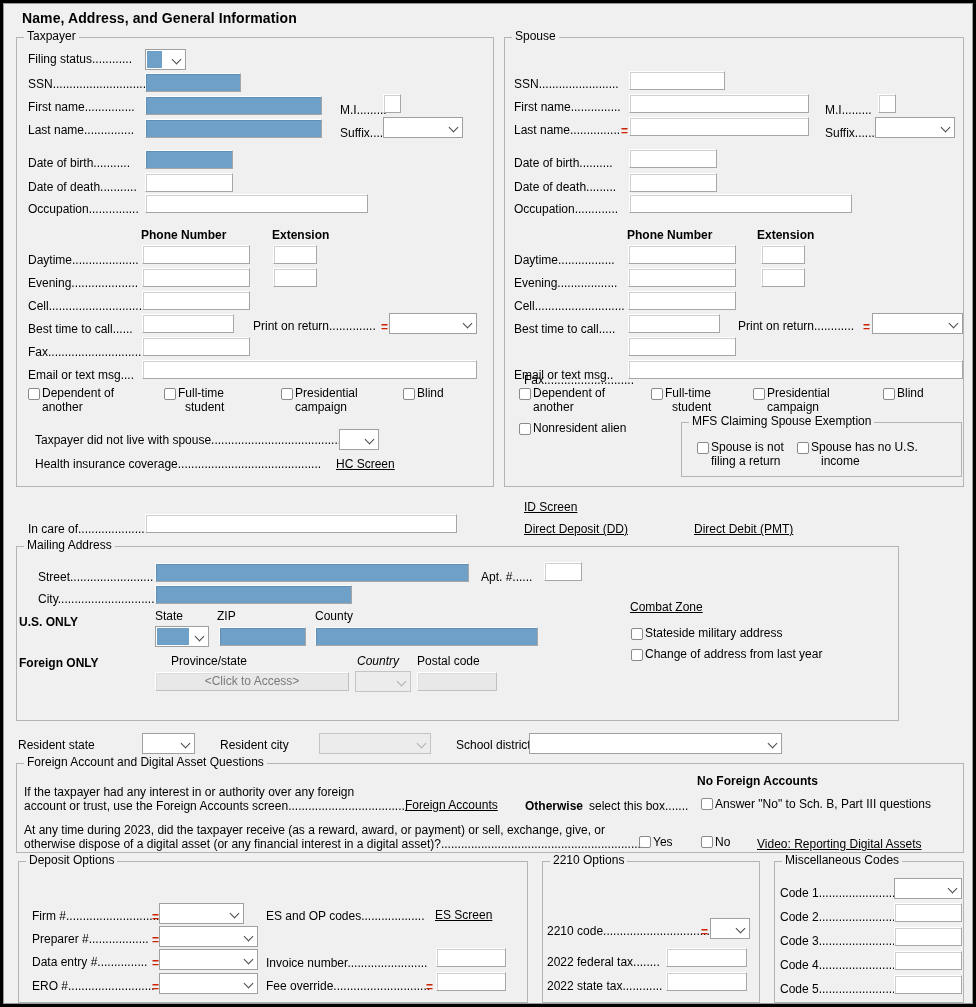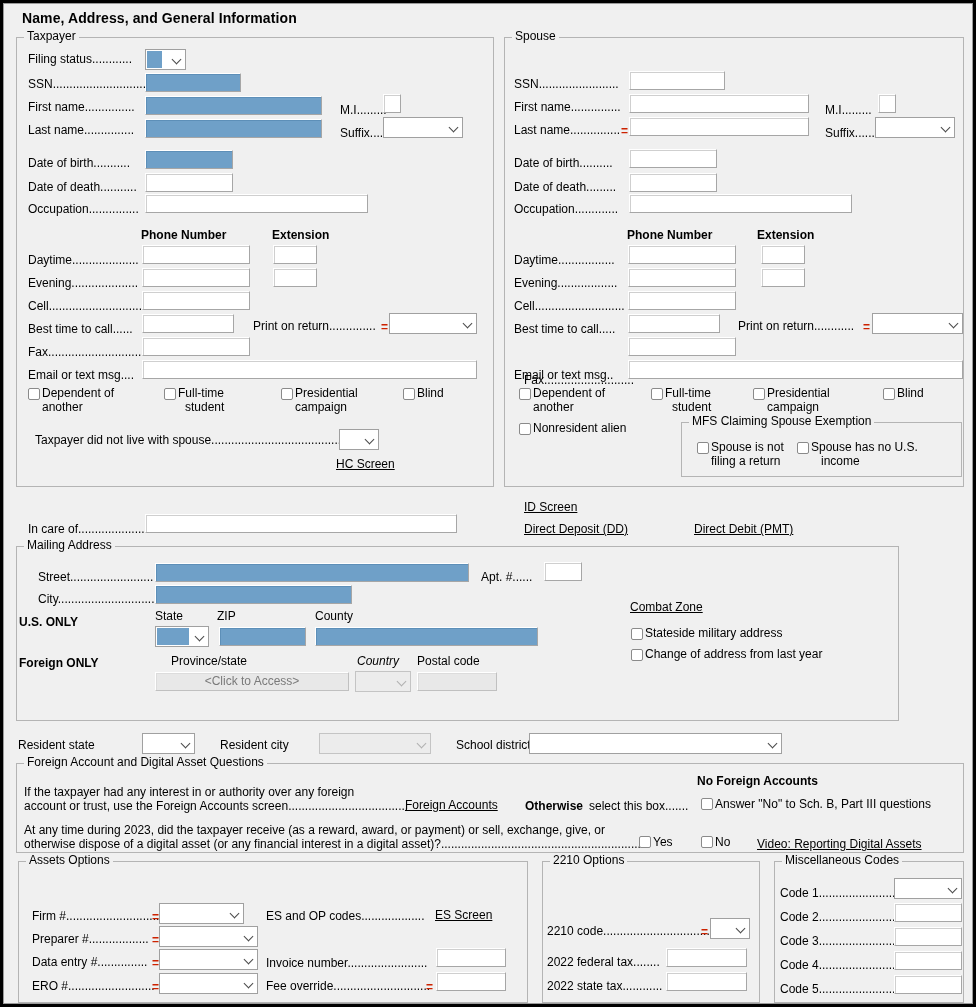"Health insurance" div.lbl { html: none -> <div>Health insurance coverage...........................................</div> }
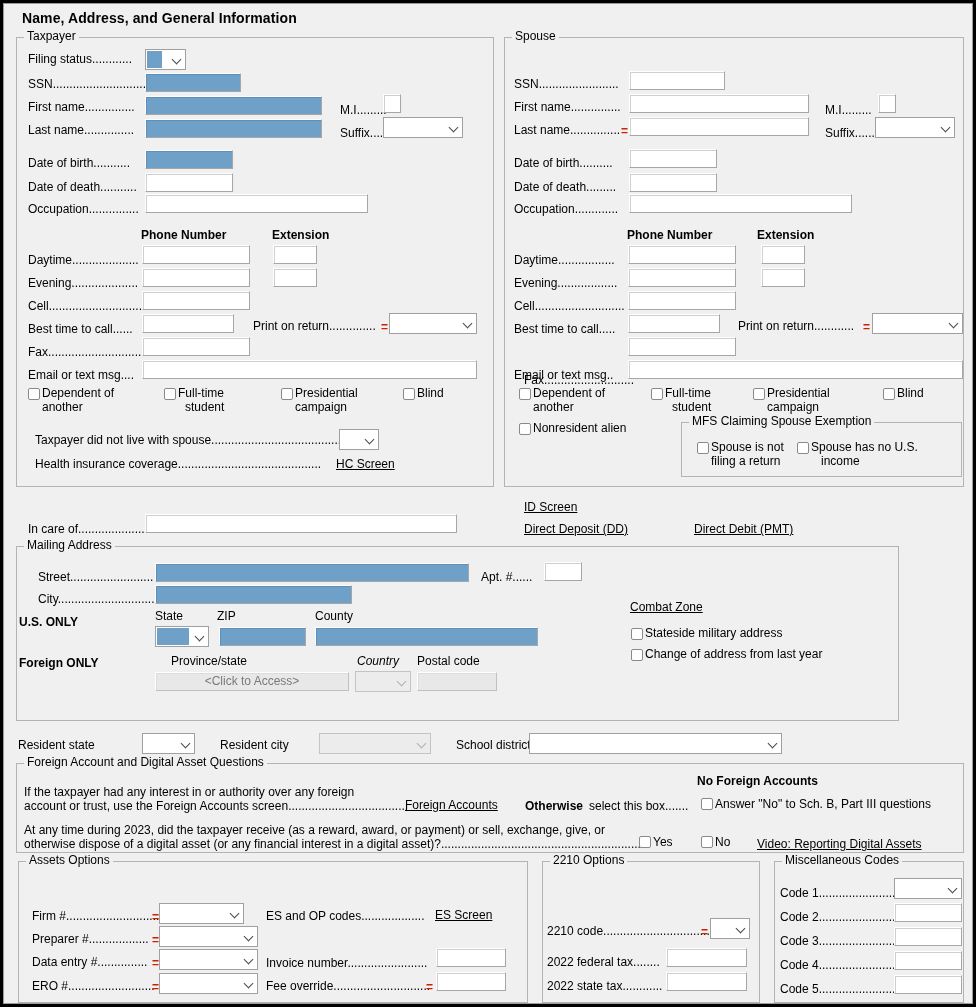"Assets Options" span.legend { text: Assets -> Deposit }
